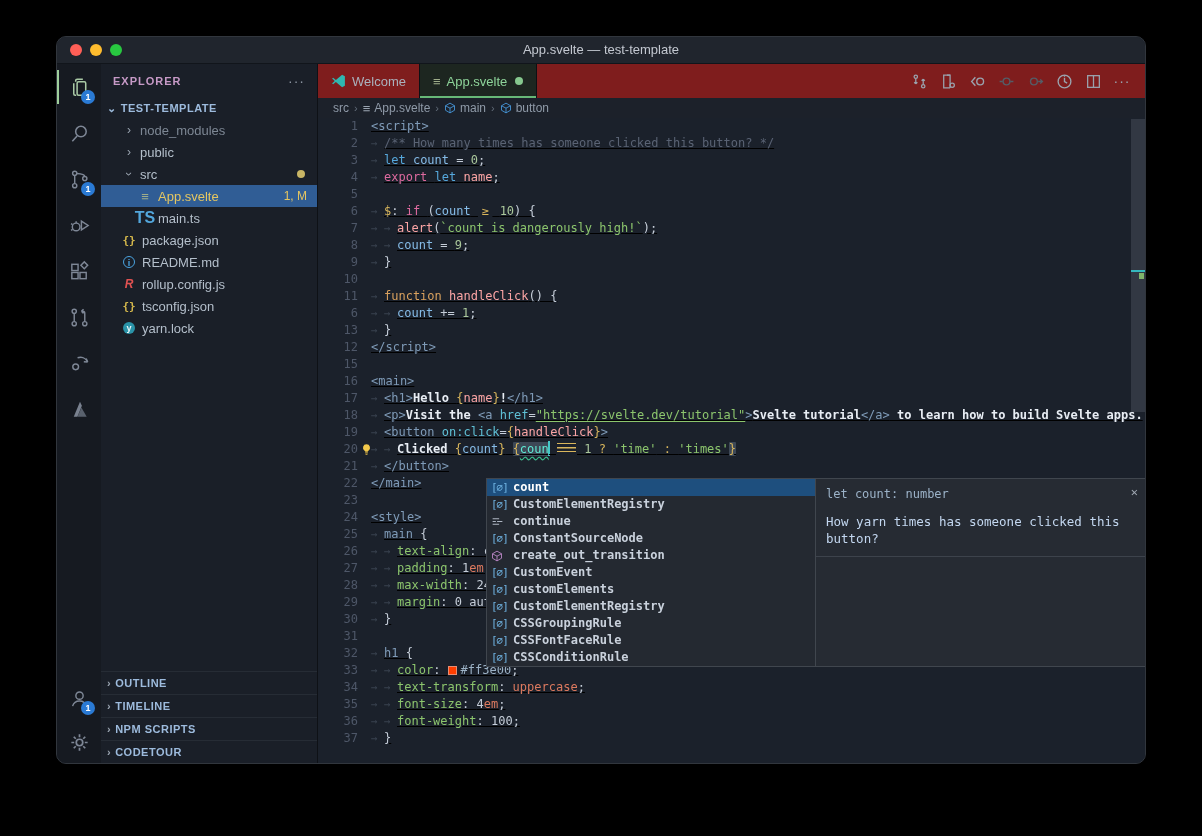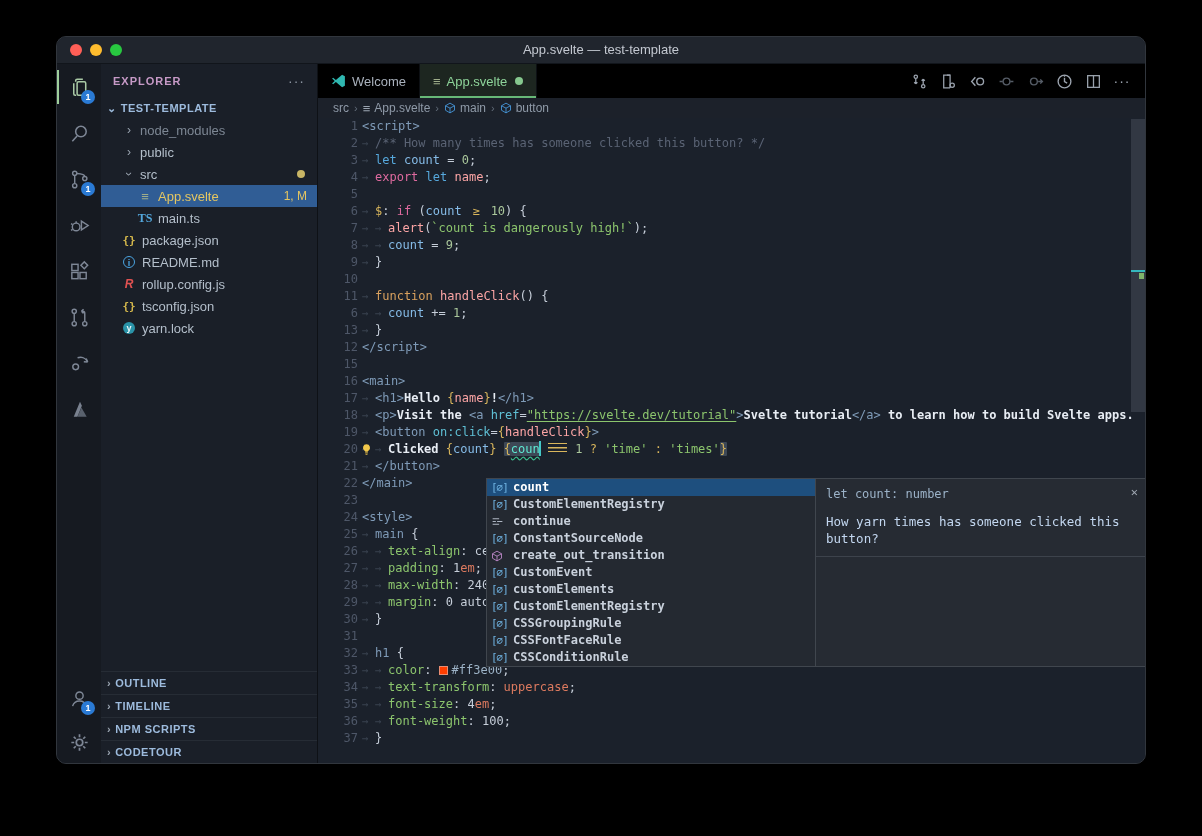"Welcome" .tabbar { background: #000000 -> #7f1d1d }
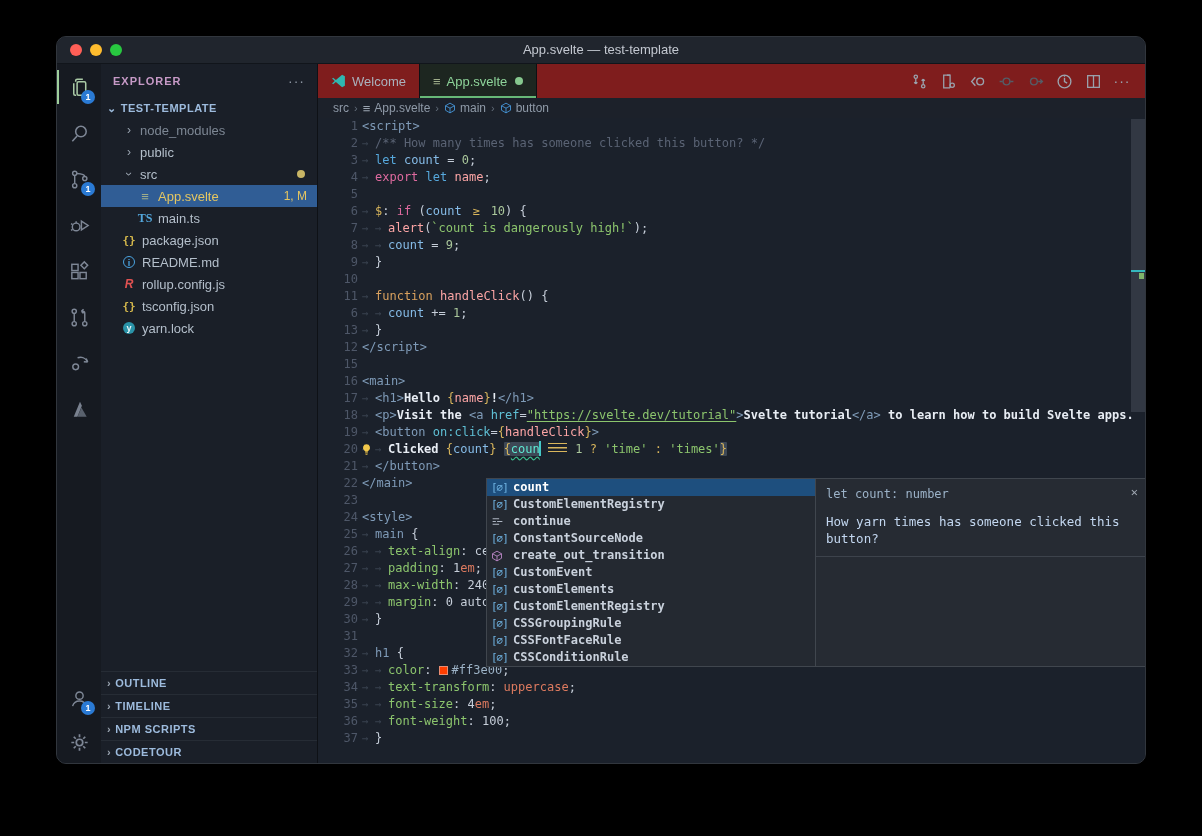"<script>" .lcontent { margin-left: 4px -> 13px; text-decoration: none -> underline }
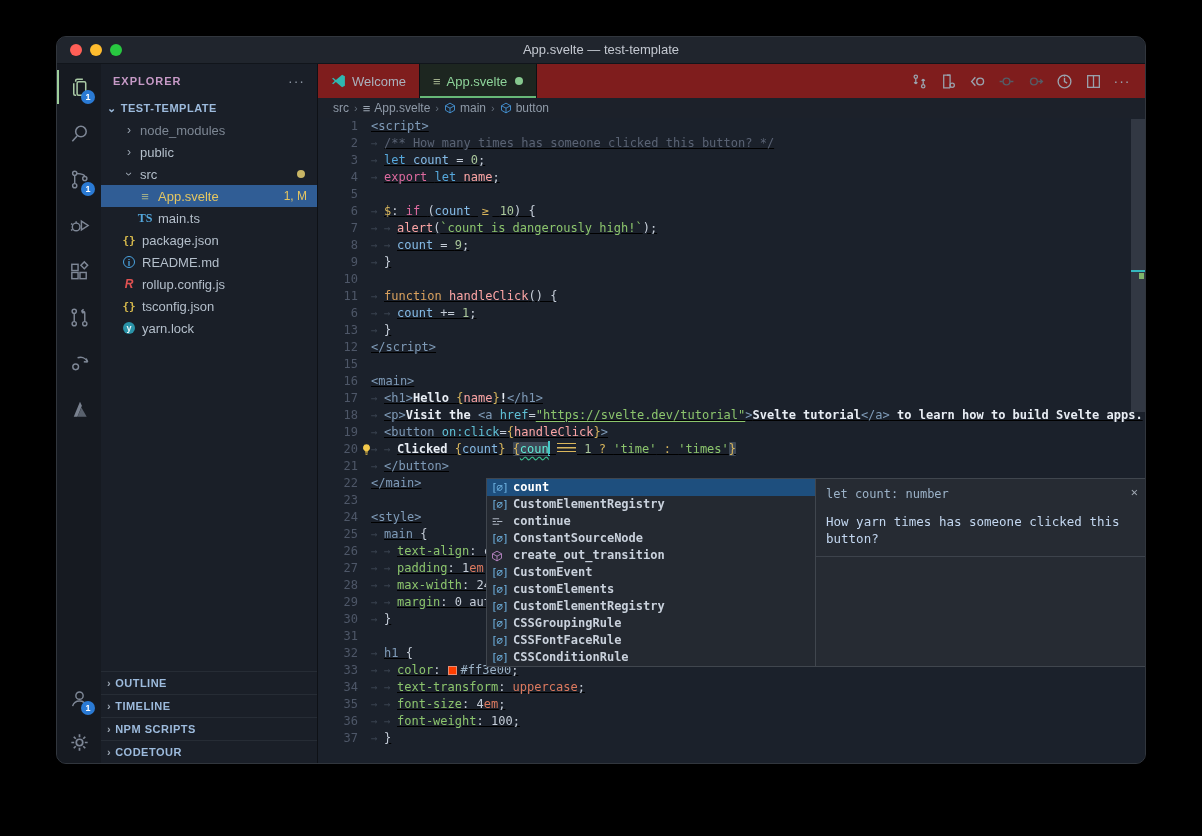"TS" .icon-ts { font-family: Liberation Serif, serif -> none; font-size: 12px -> 16px }
